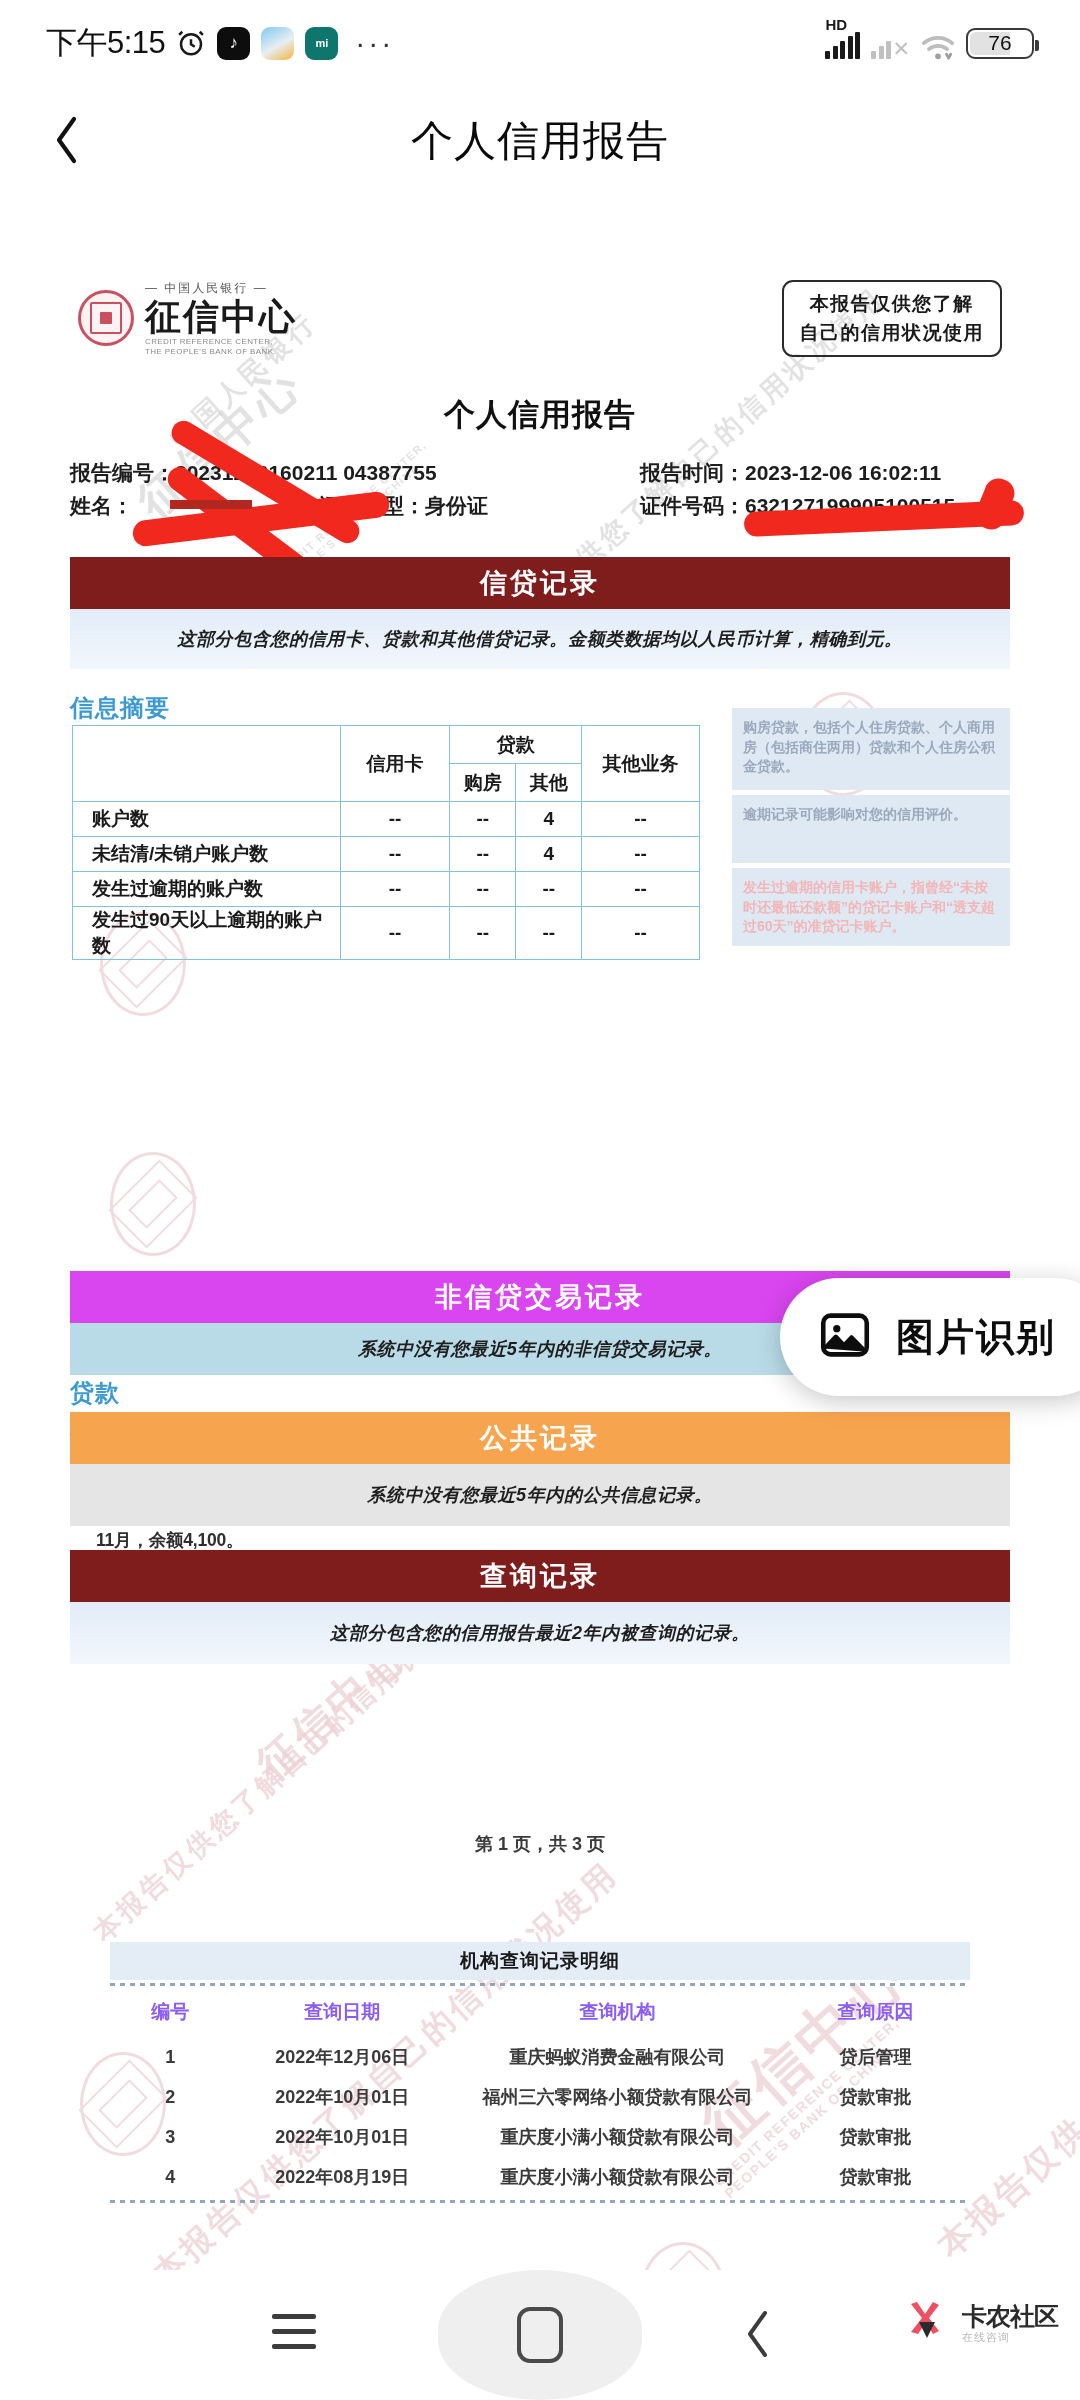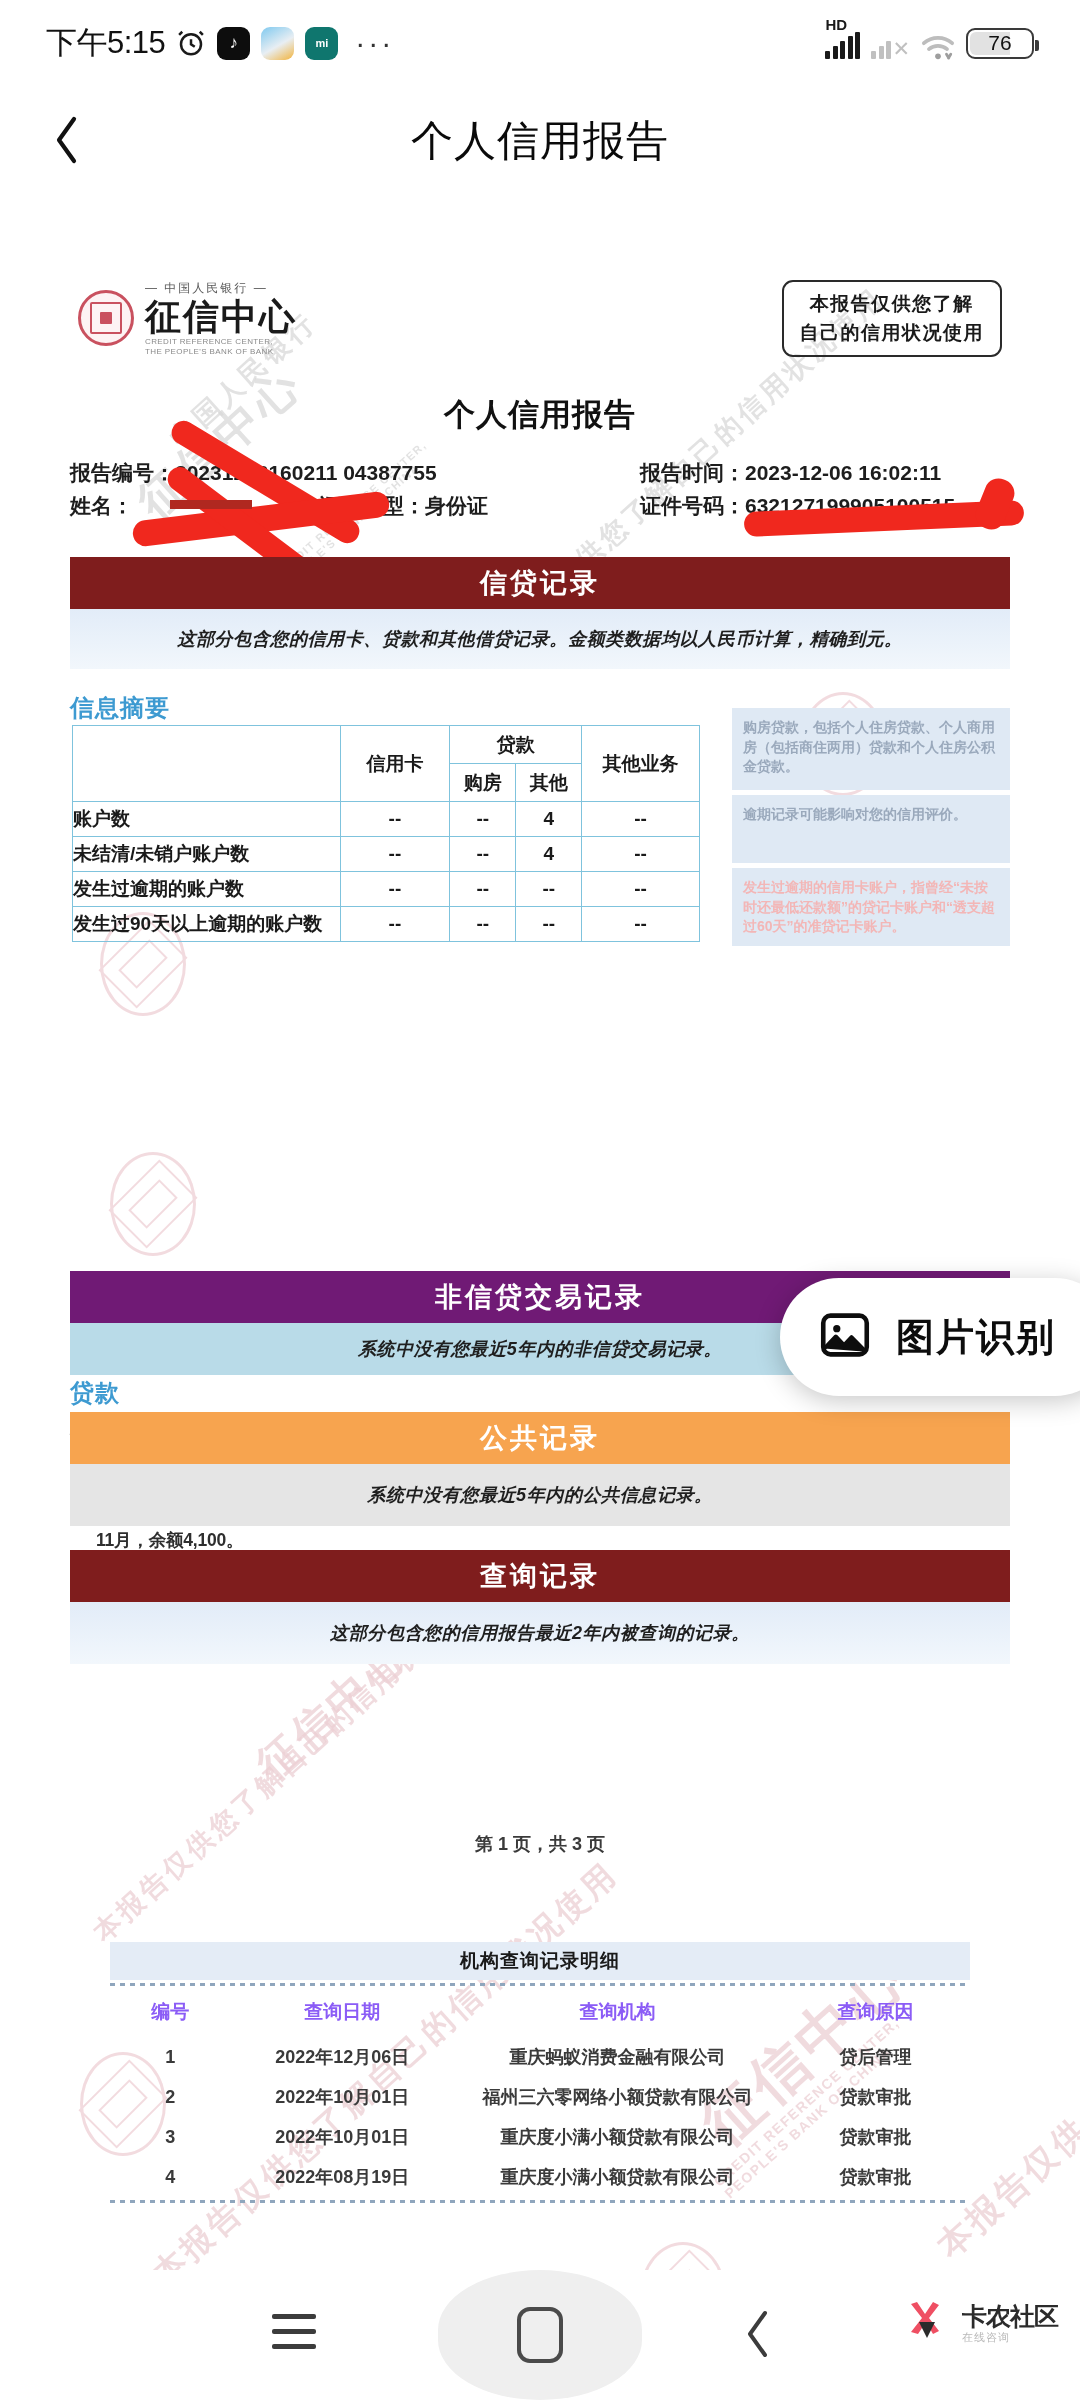"账户数" table.summary td.lbl { padding-left: 0 -> 19px }
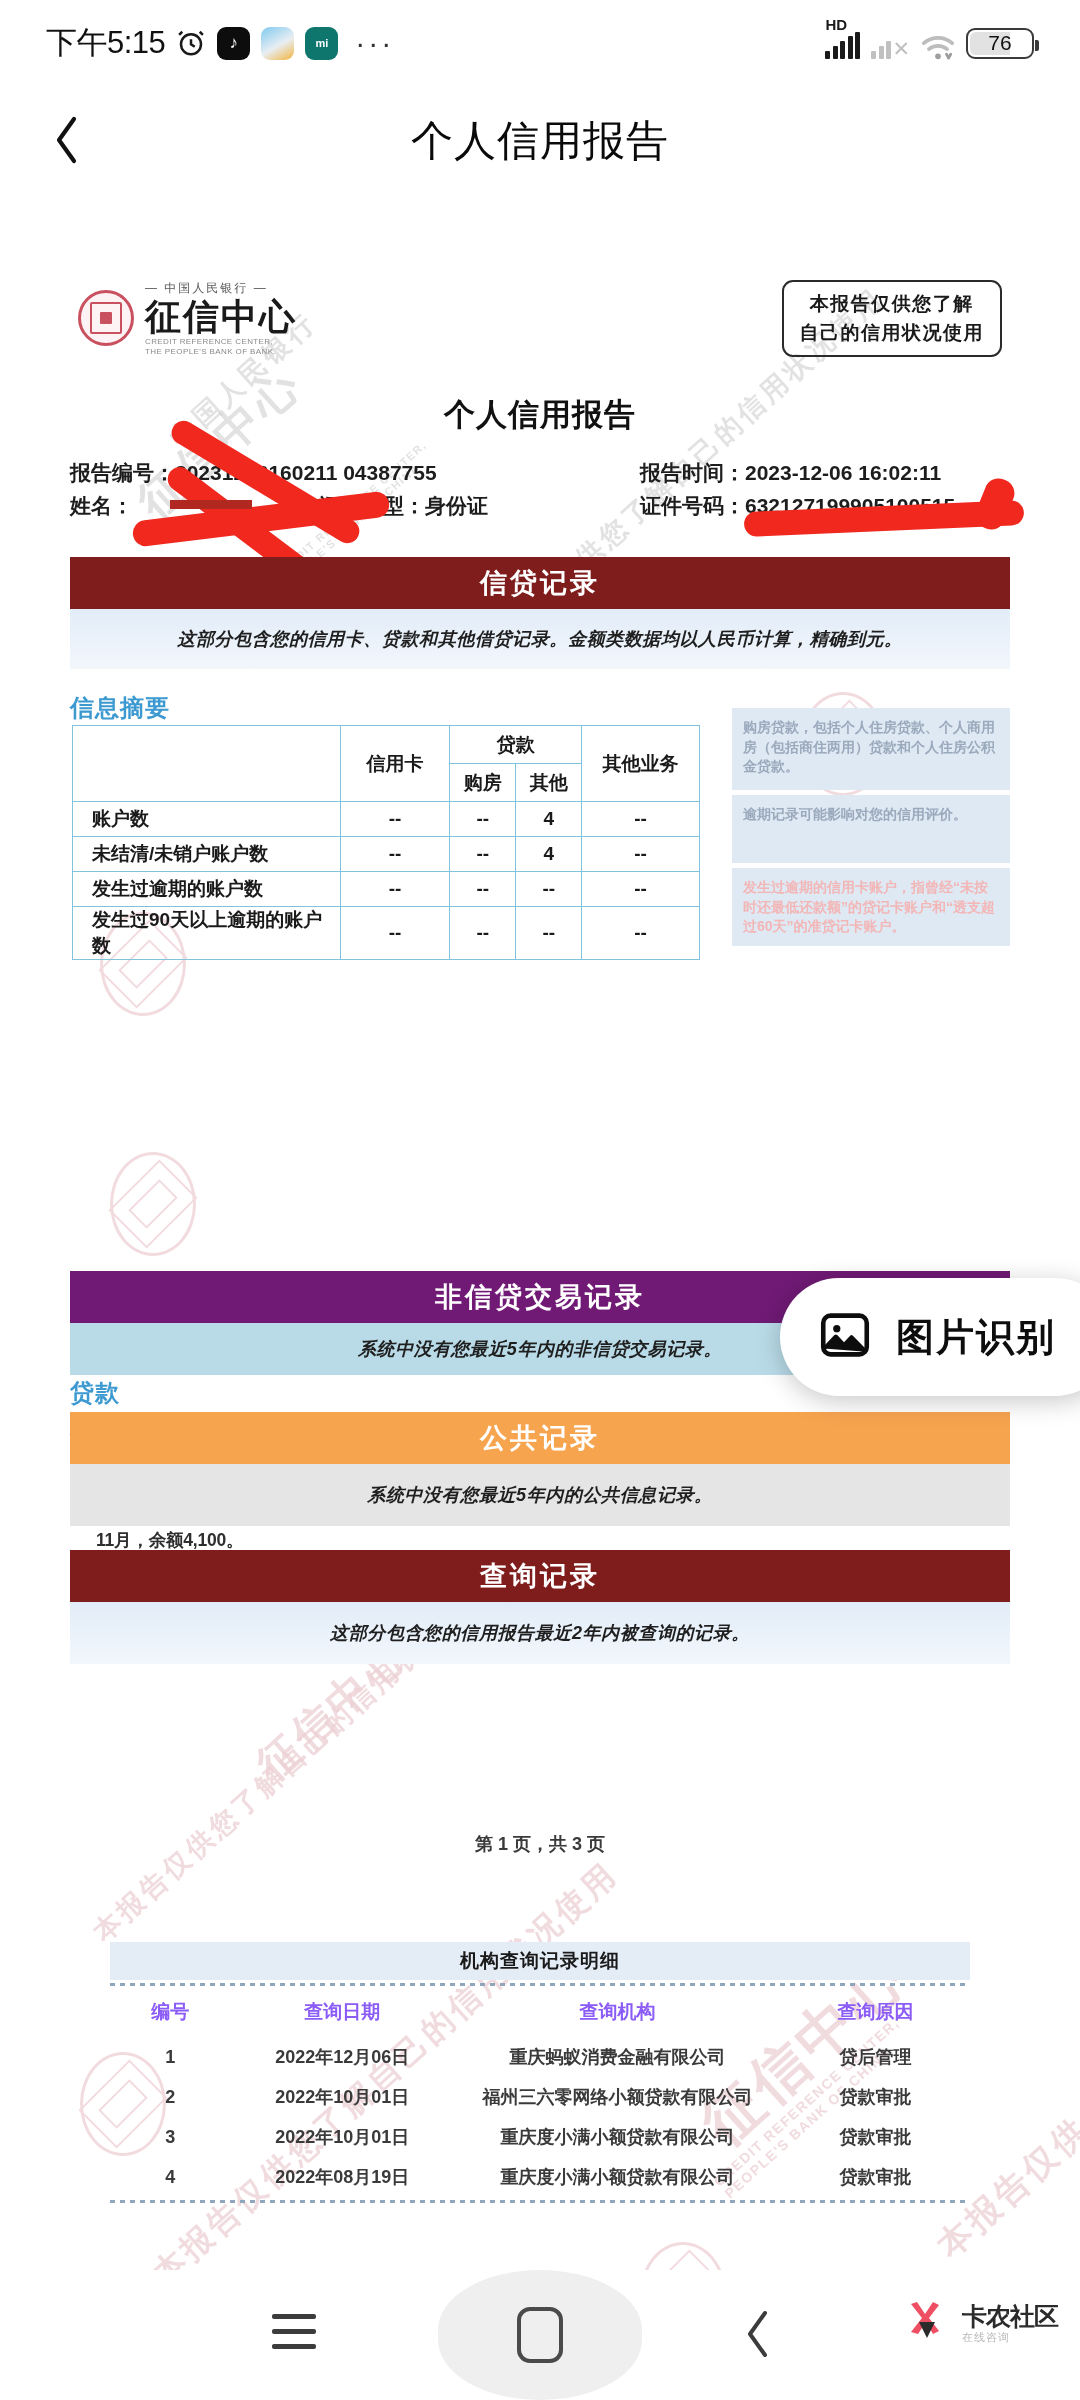"非信贷交易记录" .teal-head { background: #701a75 -> #d946ef }
